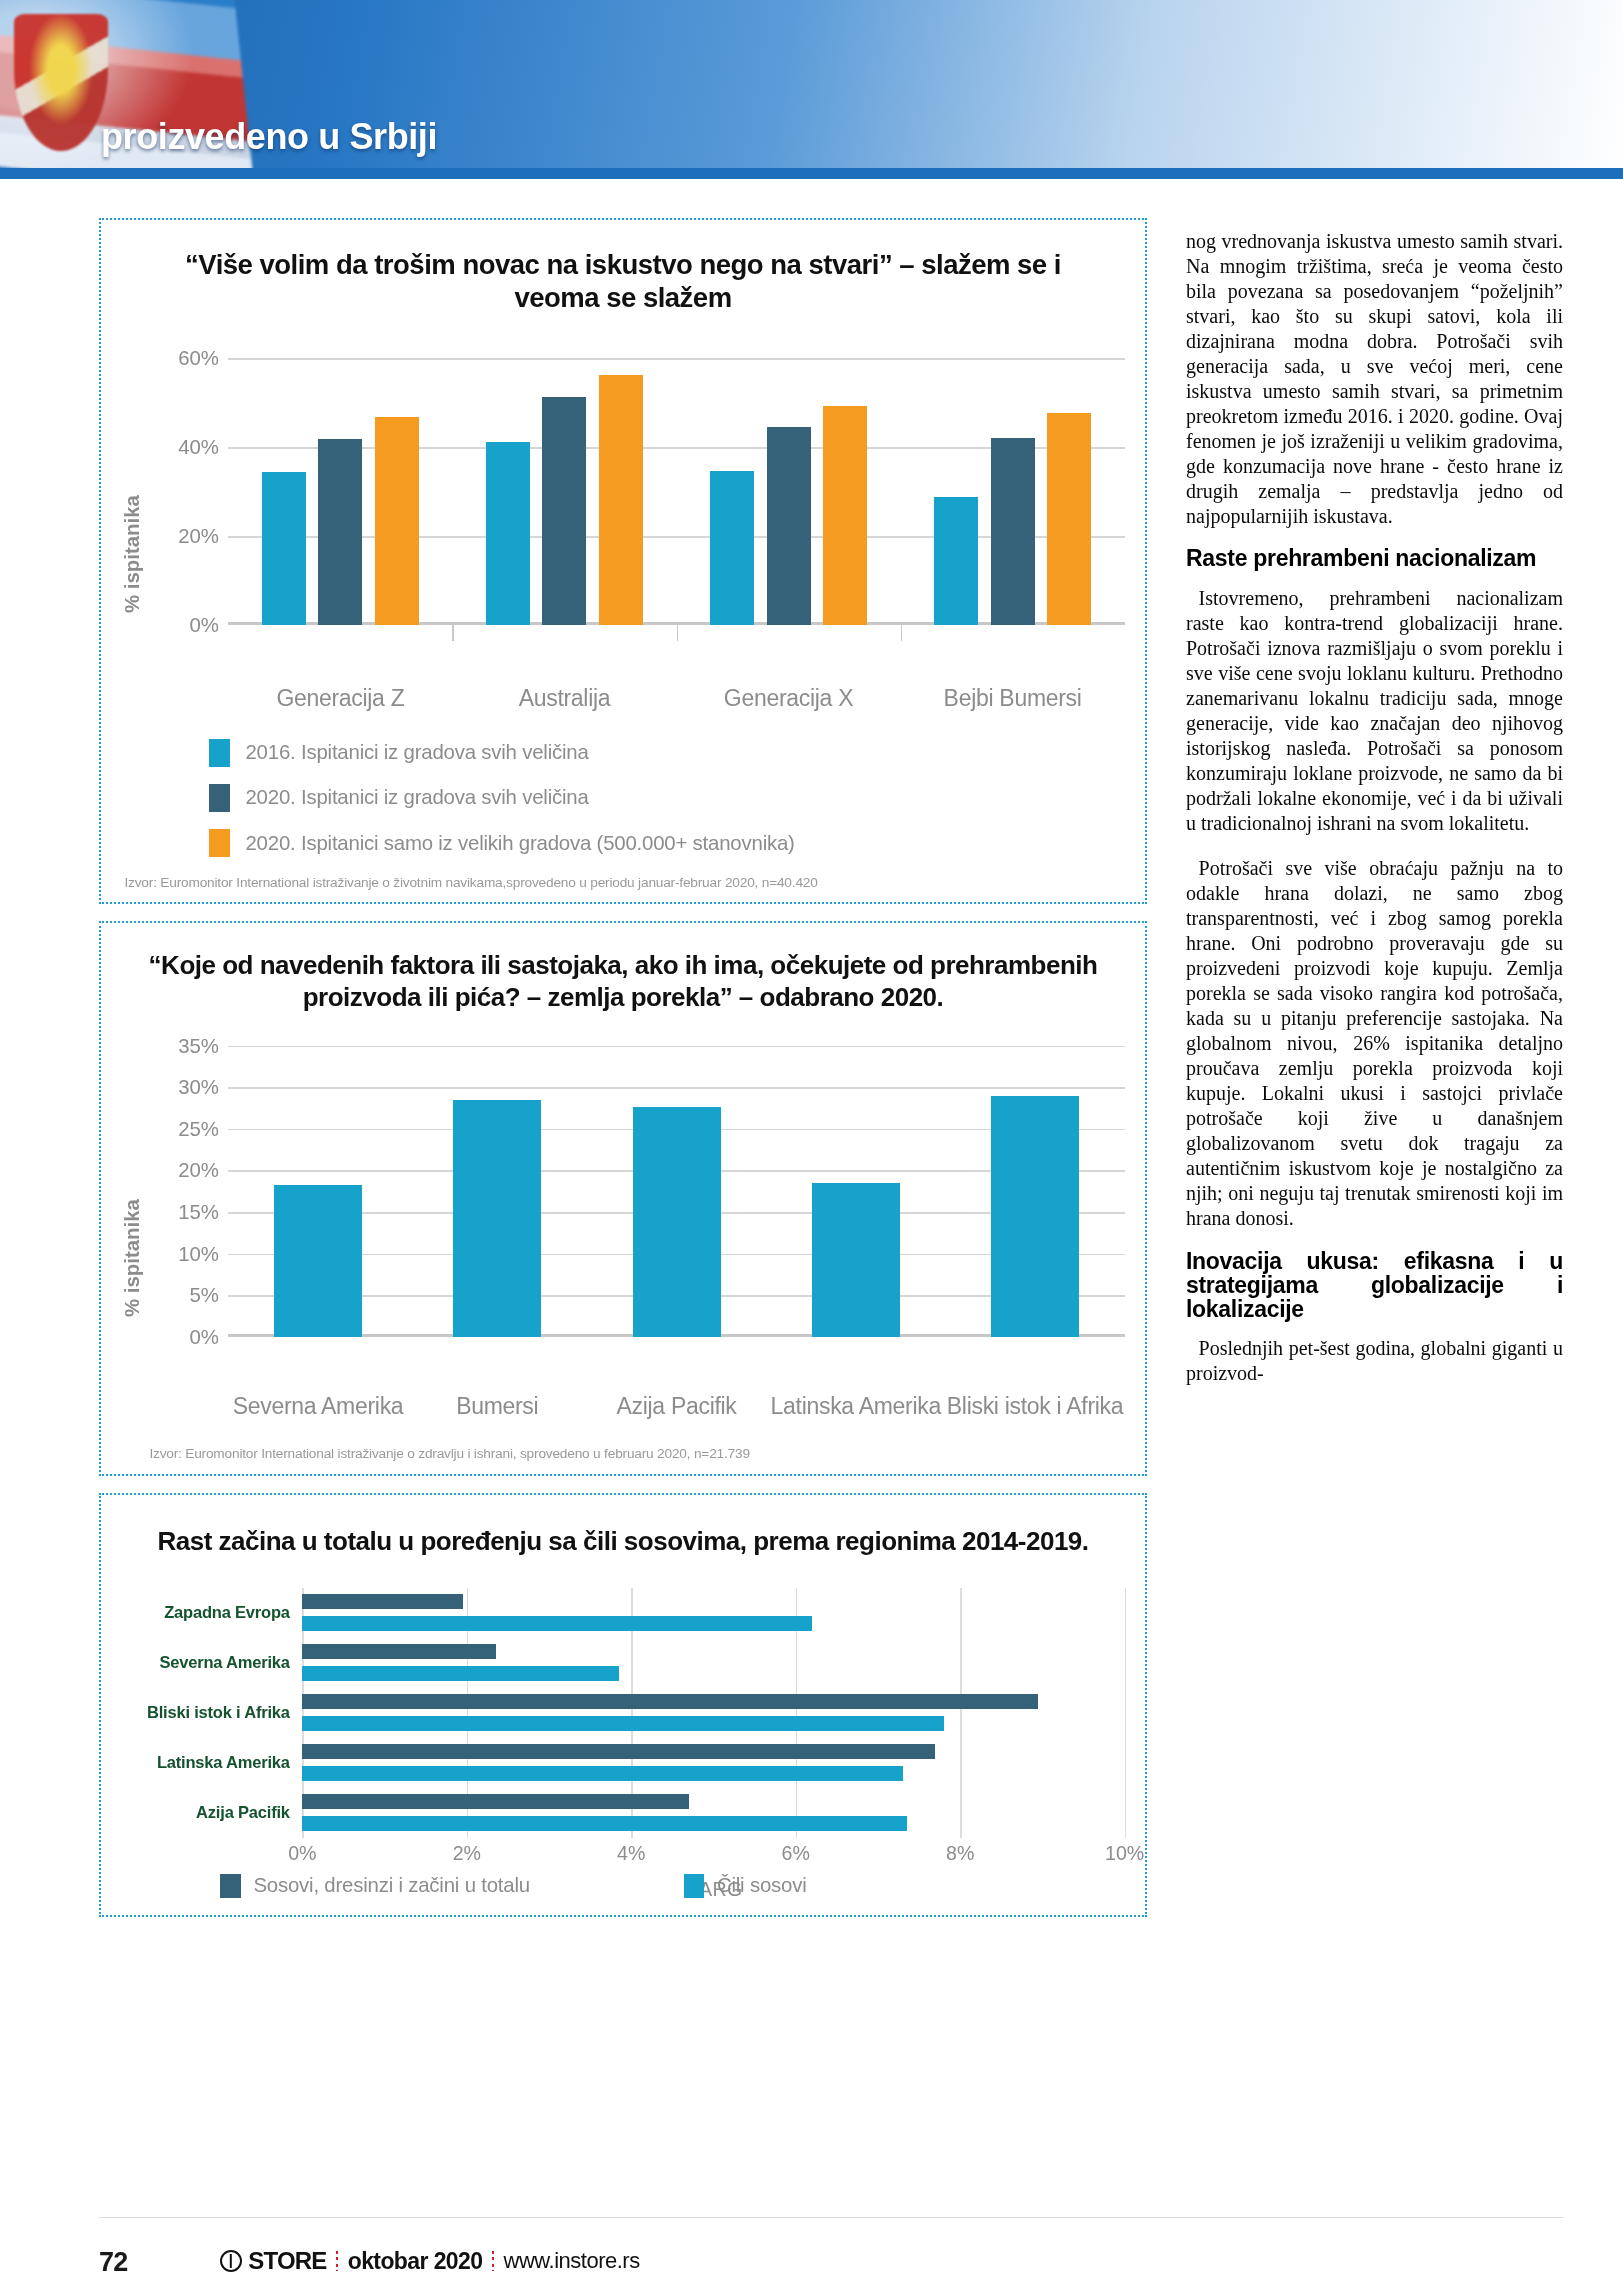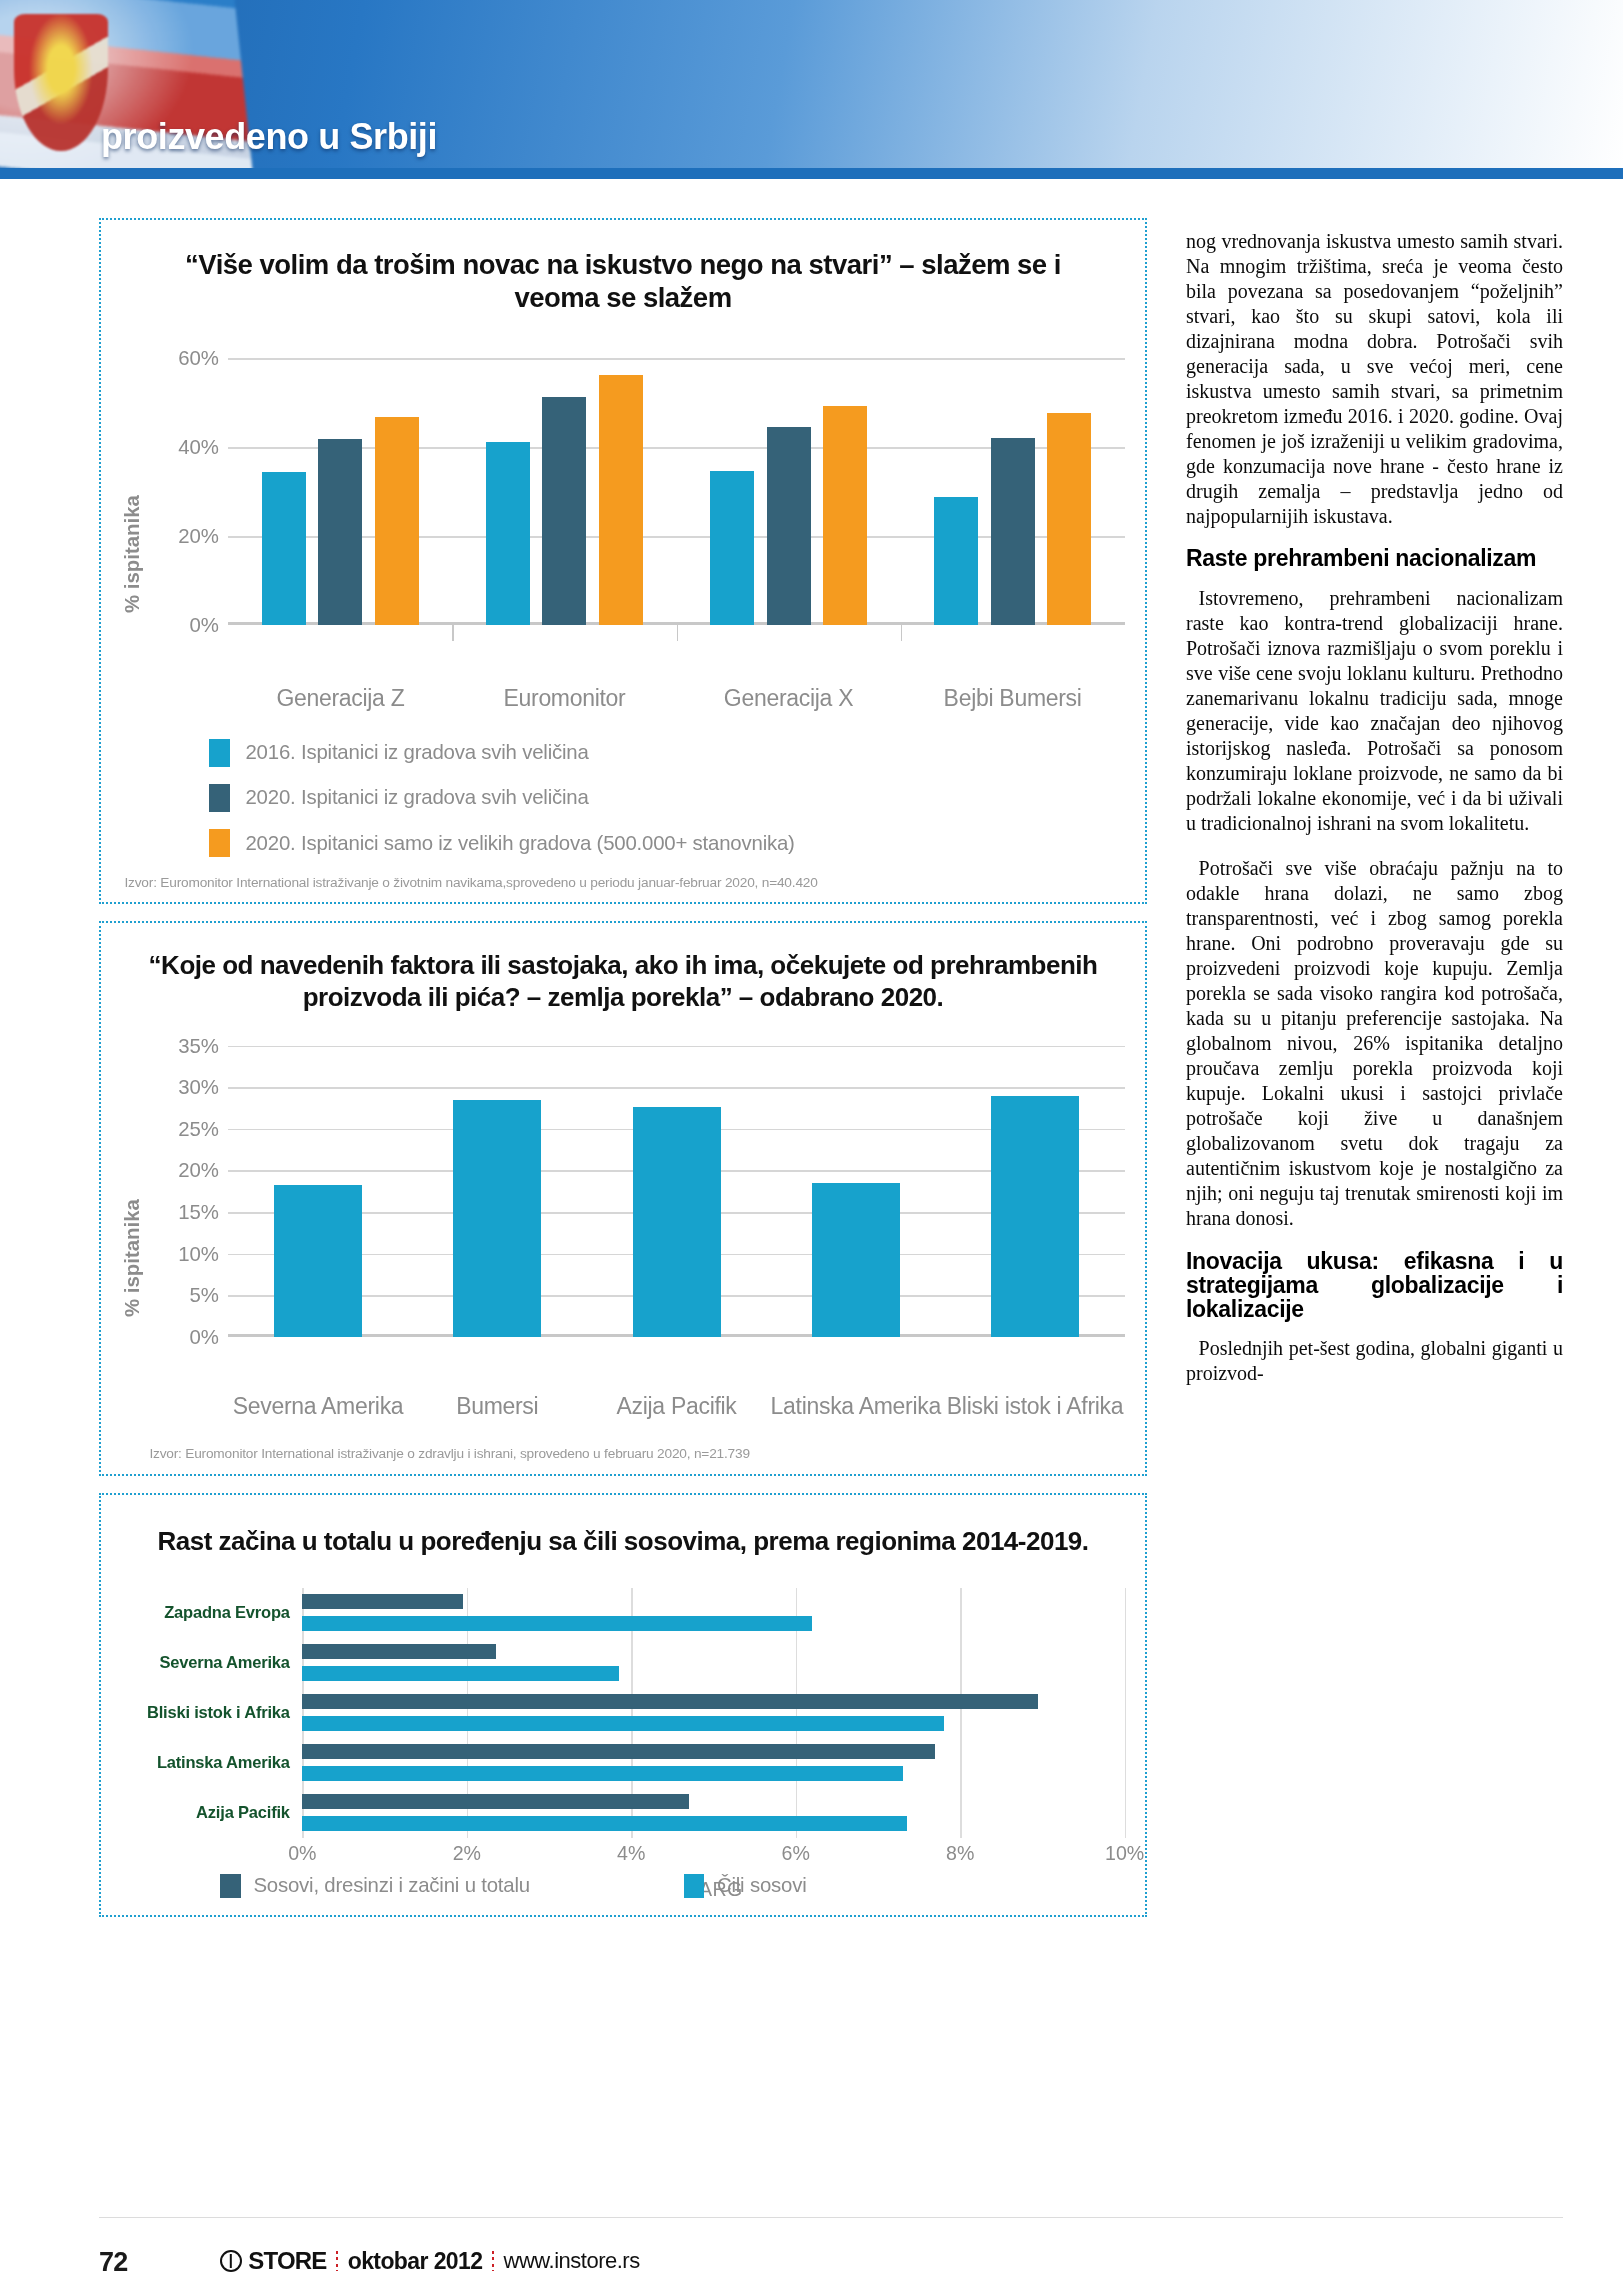"Euromonitor" div.cat { text: Euromonitor -> Australija }
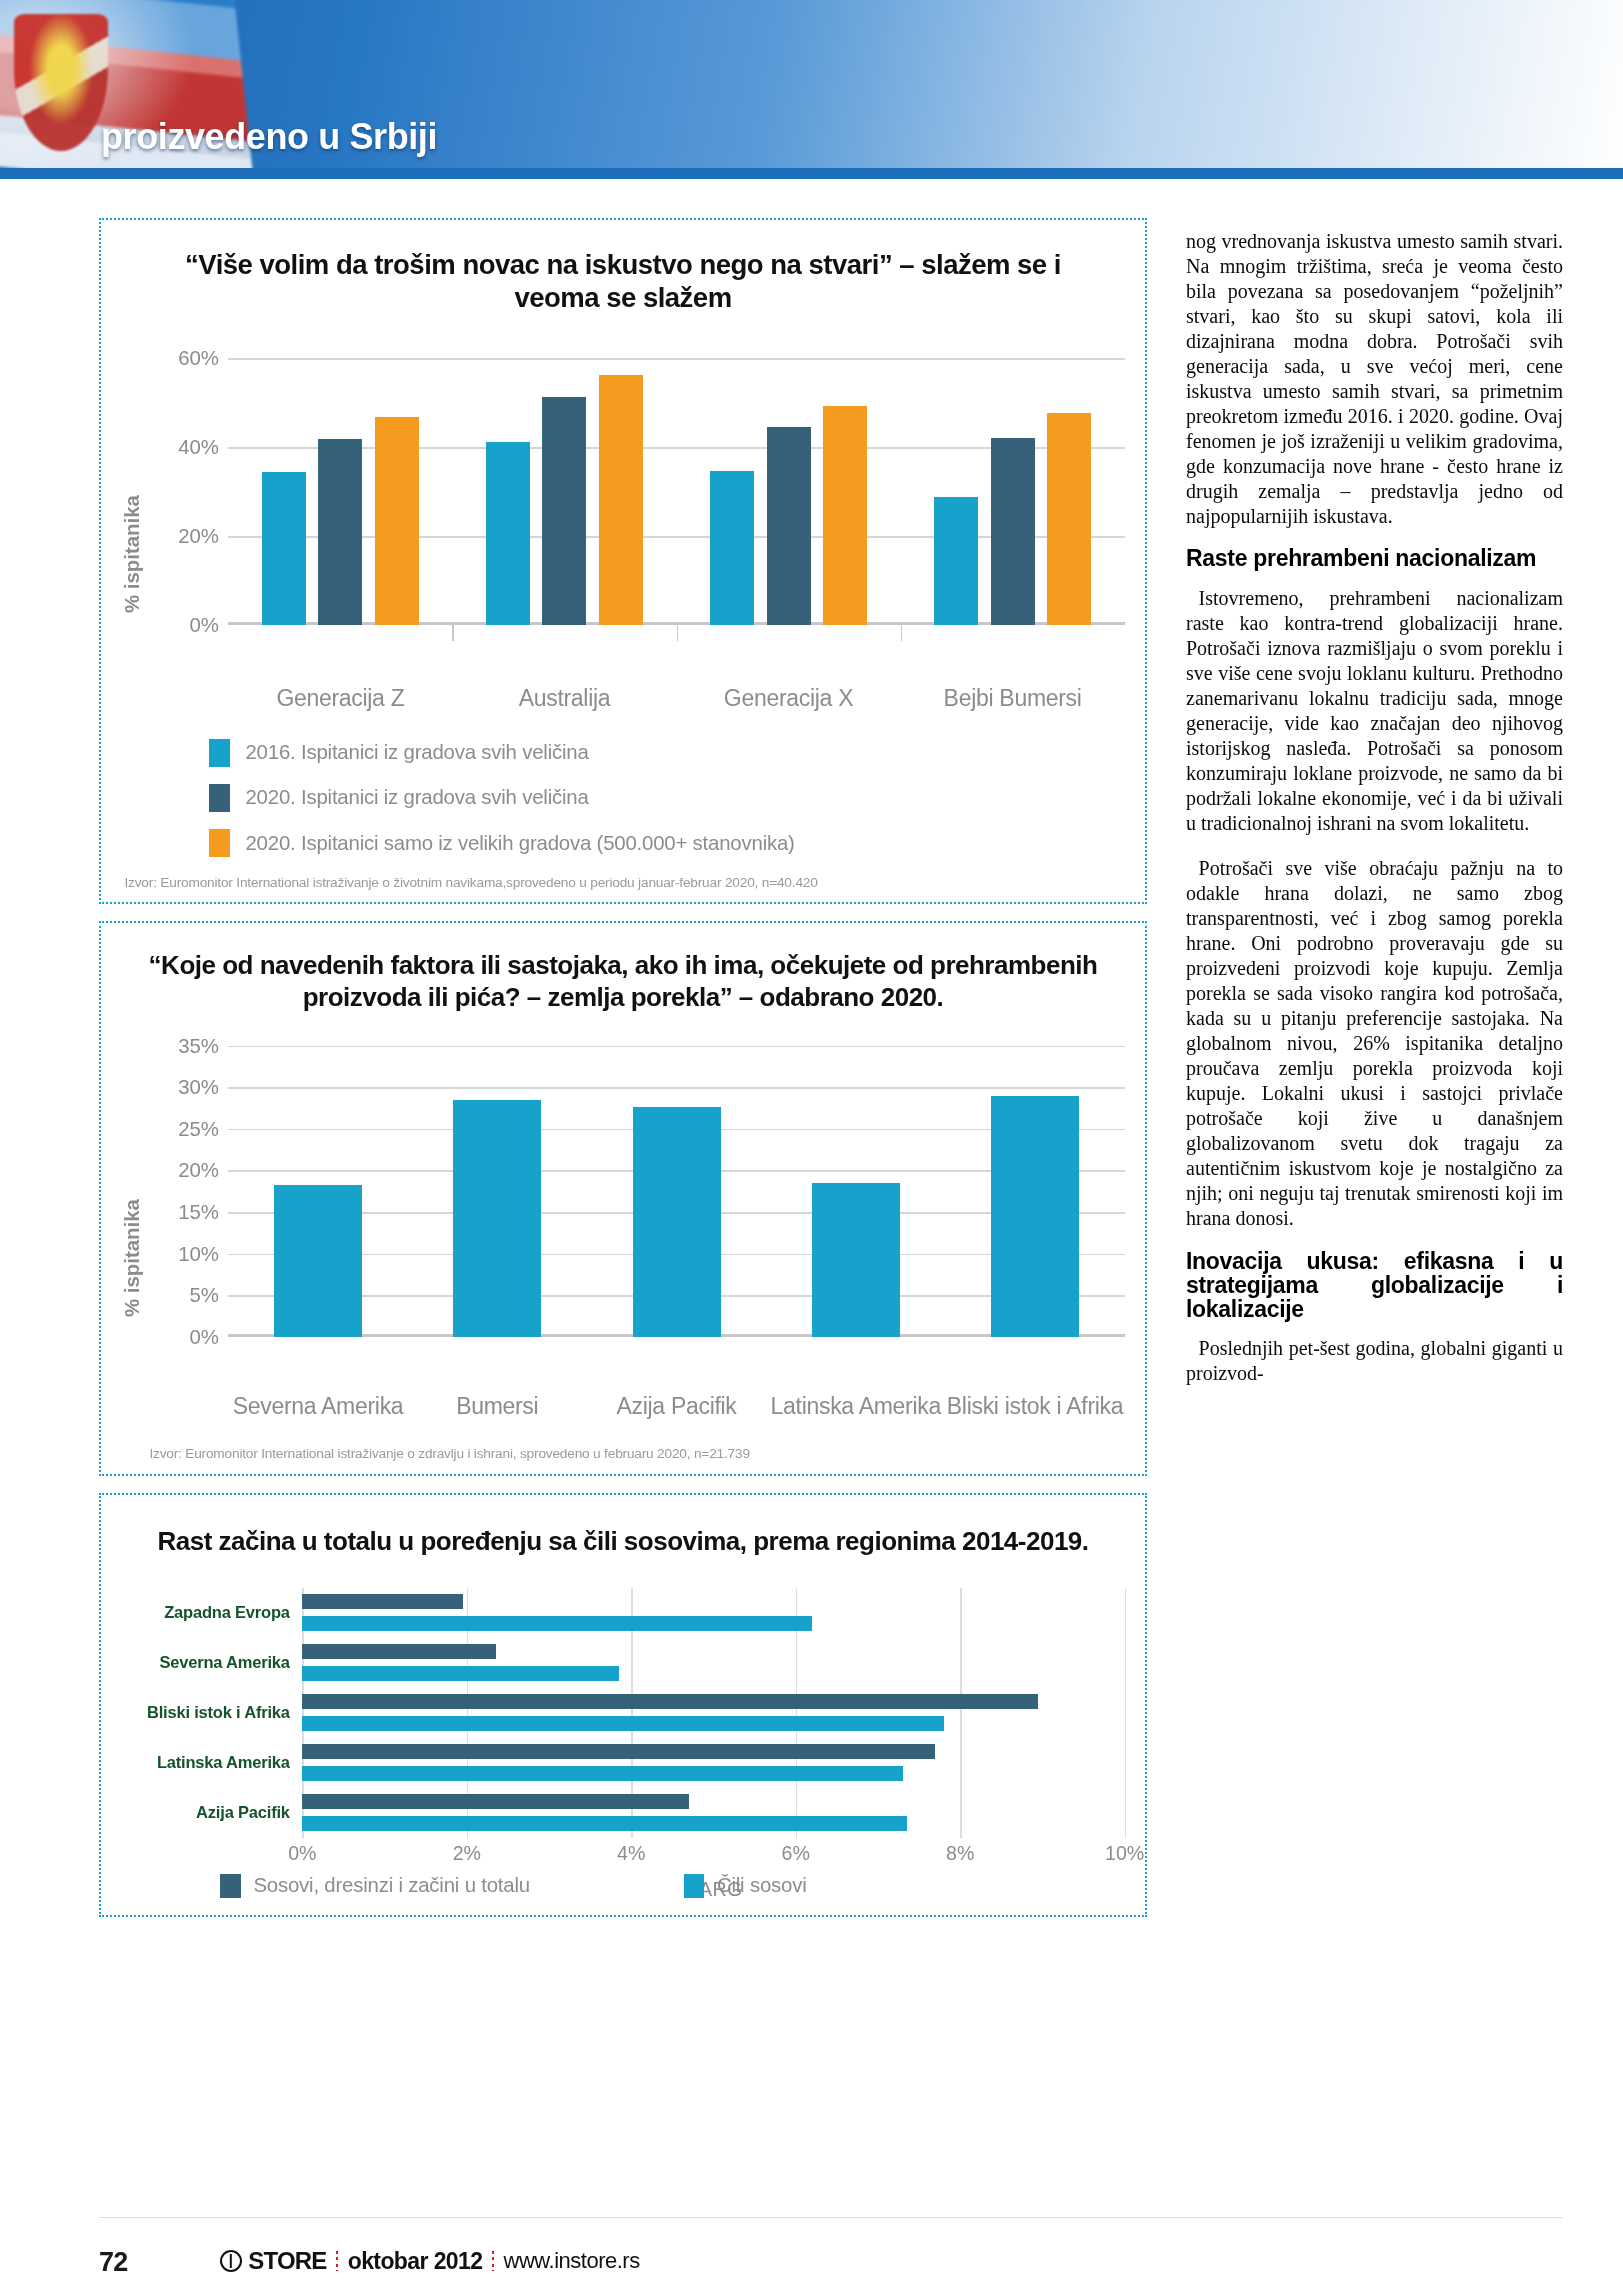"oktobar 2012" span.footmeta { text: 2012 -> 2020 }
